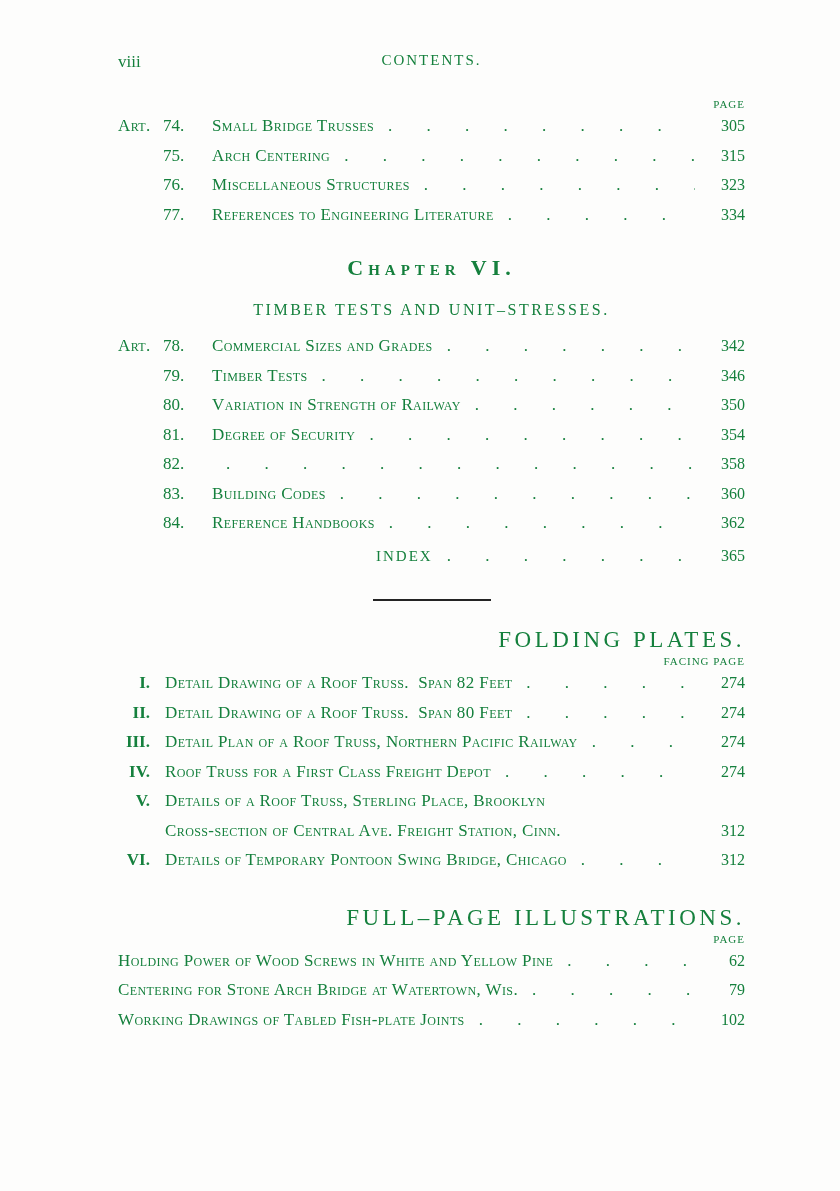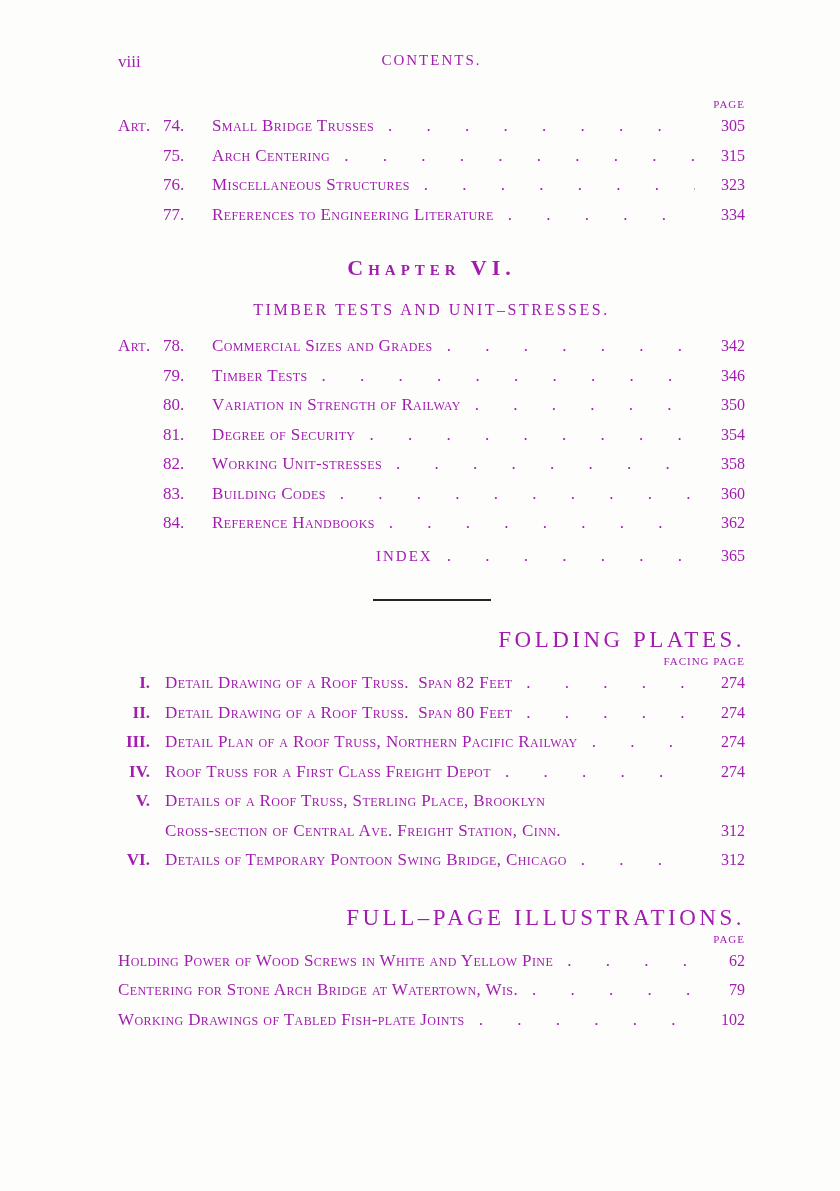"viii" .page { color: #a21caf -> #15803d }
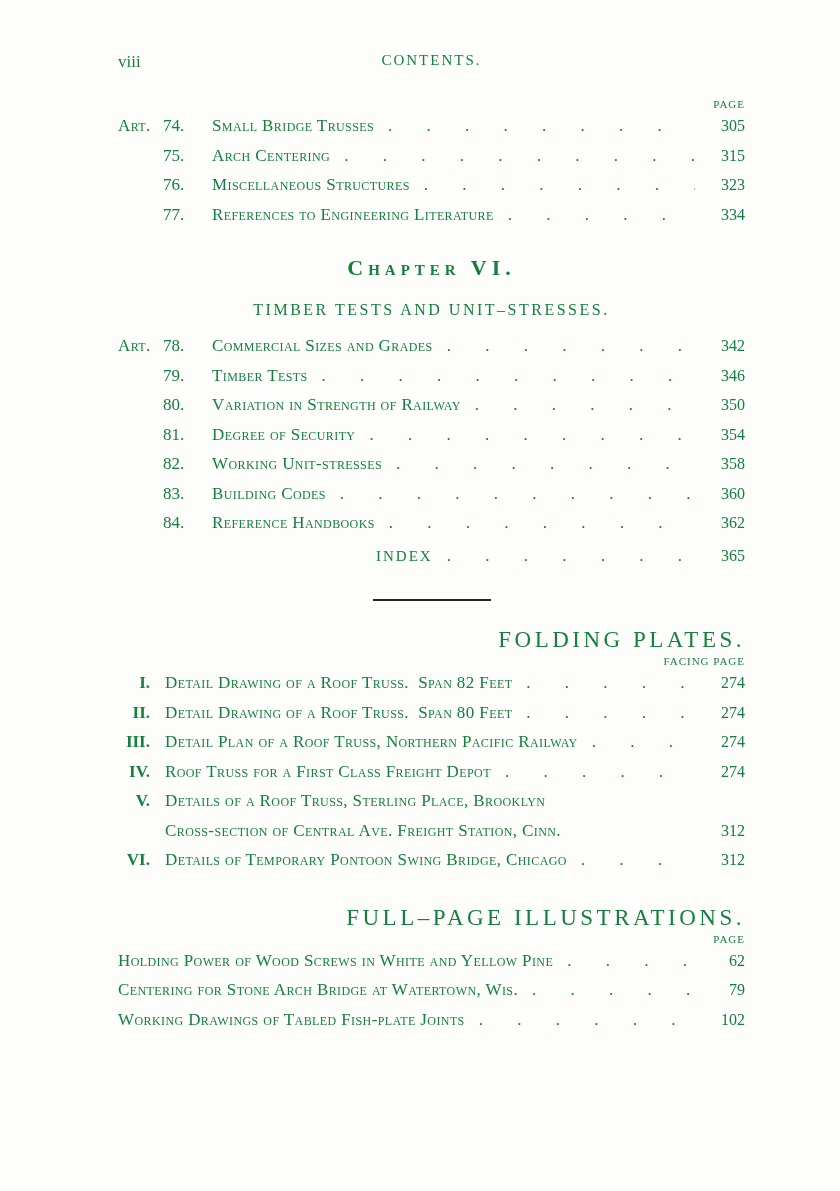"Working Unit-stresses" span.title { html: <span>Working Unit-stresses</span> -> none }
